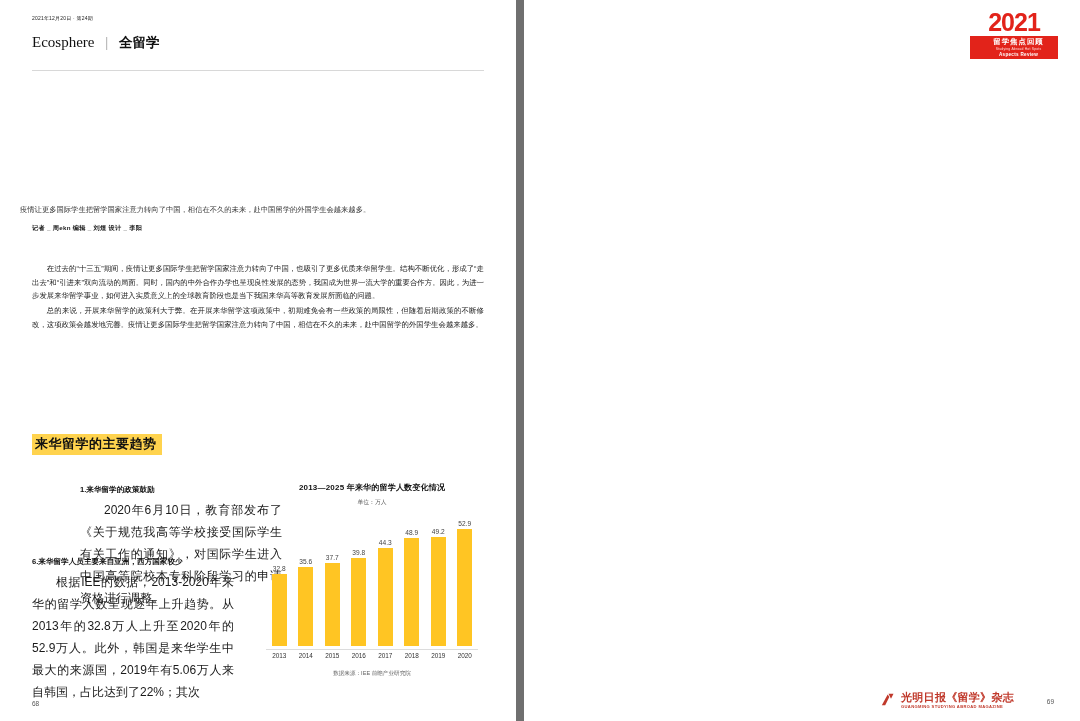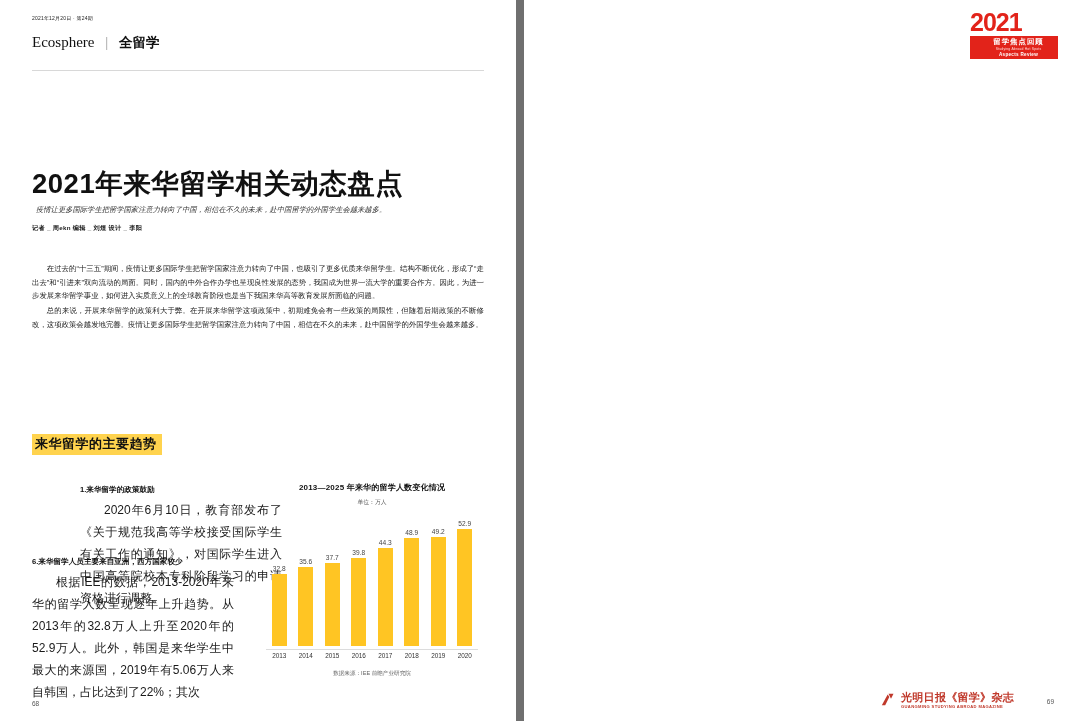"2021" .mh-year { text-align: left -> center }
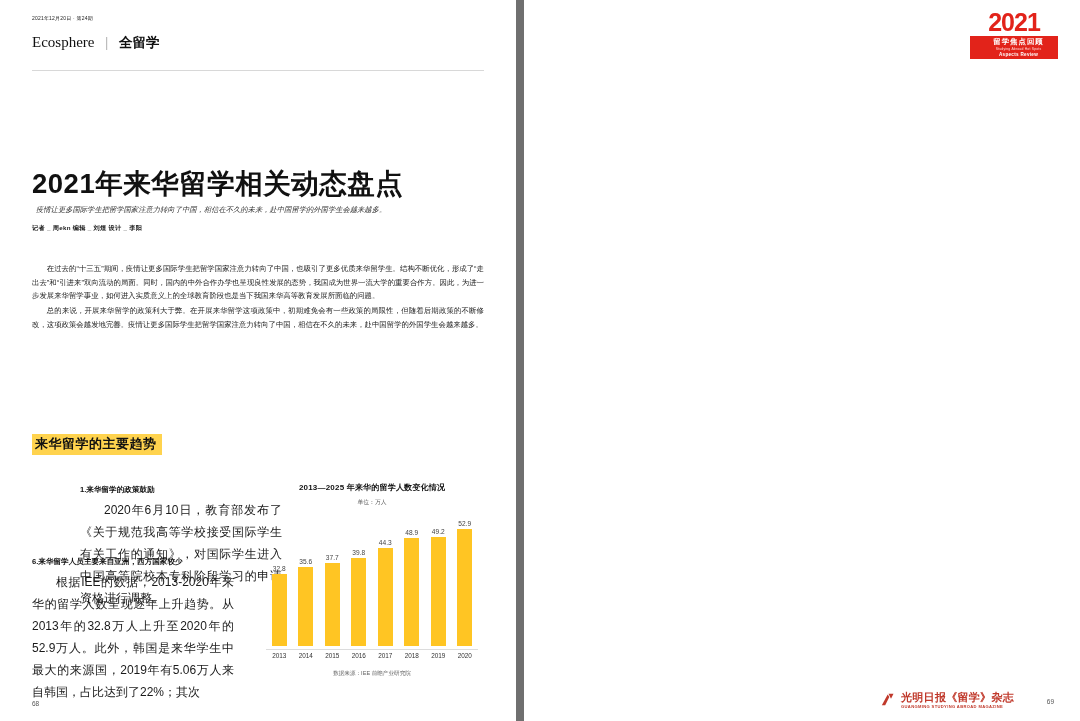"2021年来华留学相关动态盘点" div.title { html: <div>2021年来华留学相关动态盘点</div> -> none }
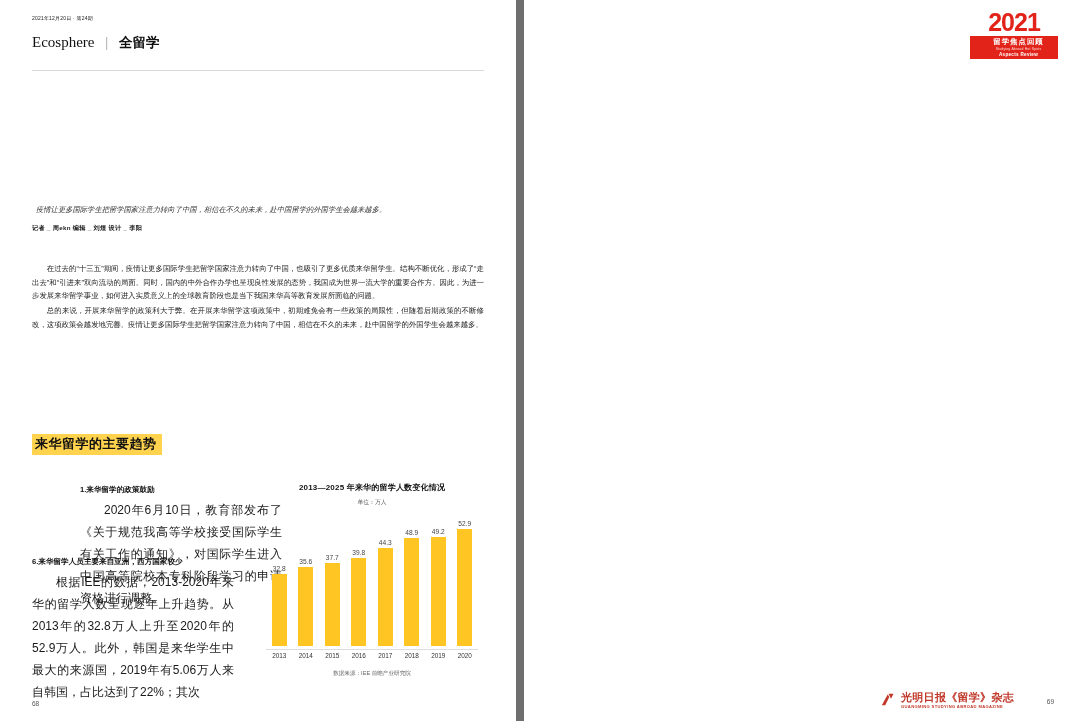"疫情让更多国际学生把留学国家注意力转向了中国，相信在不久的未来，赴中国留学的外国" .subtitle { font-style: italic -> none; left: 36px -> 20px }
